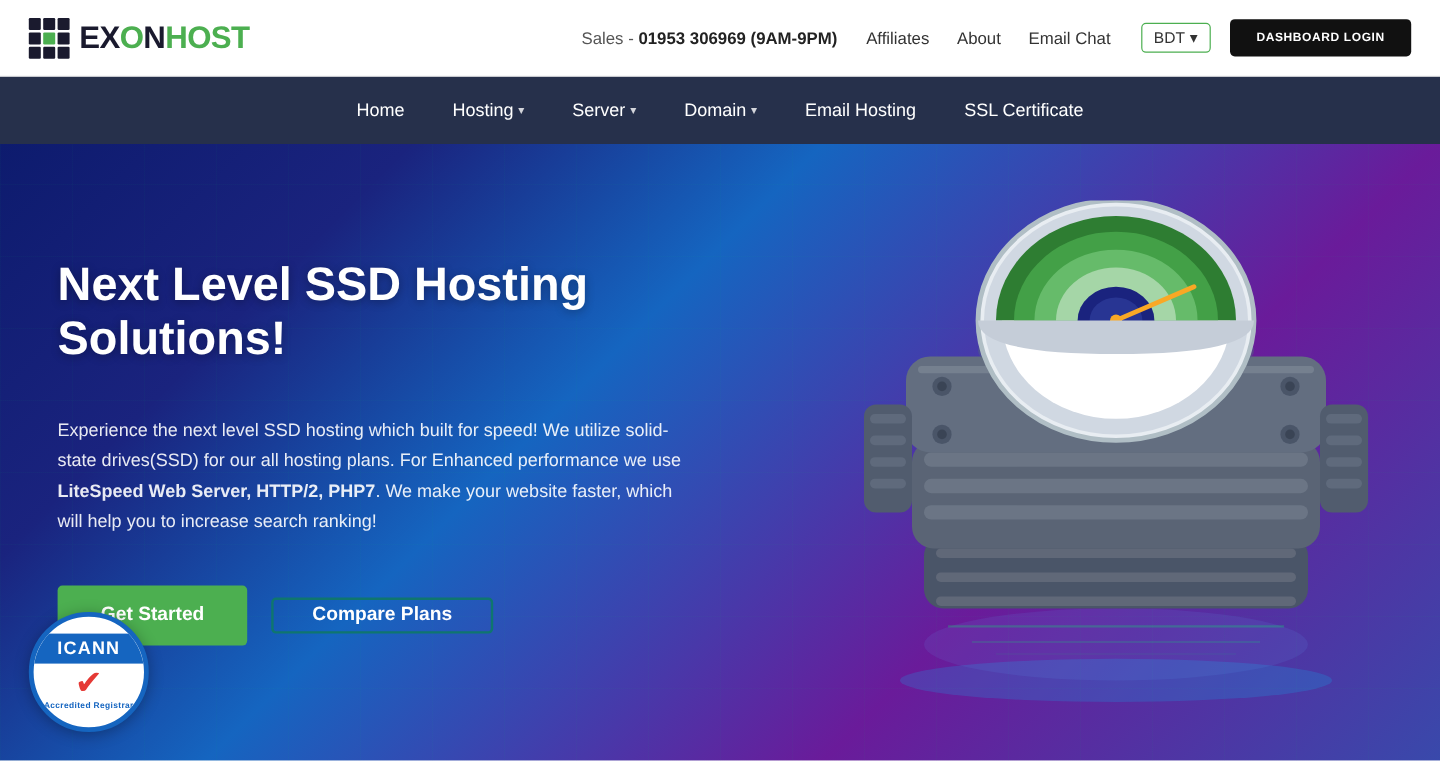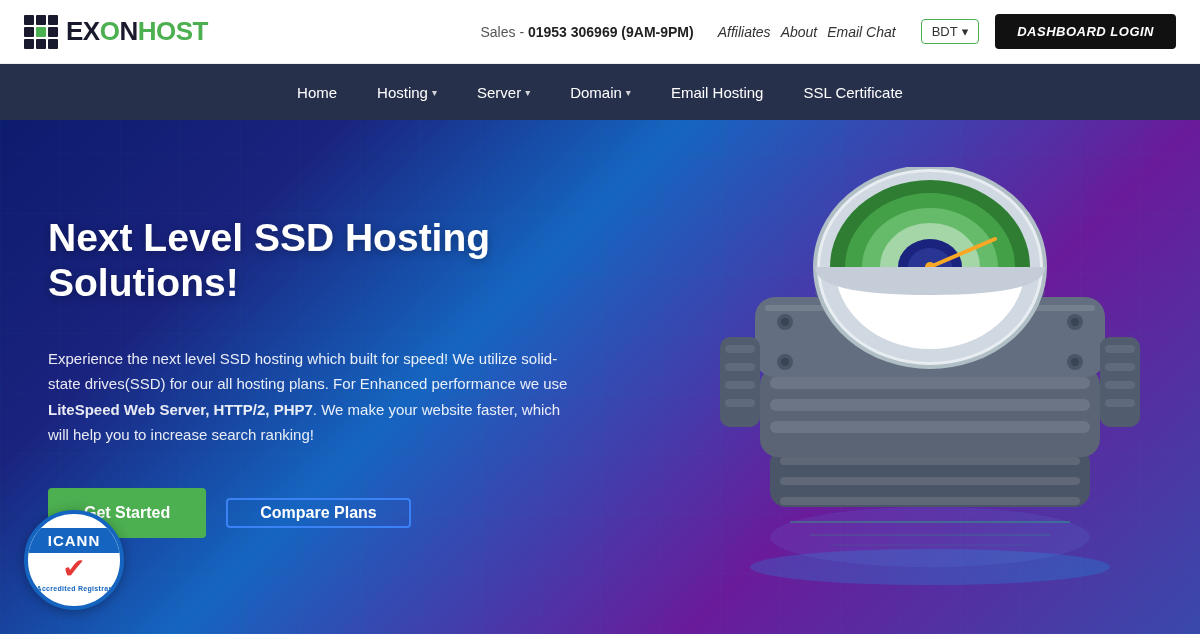"Affiliates" .top-links { font-style: italic -> none; gap: 10px -> 23px }
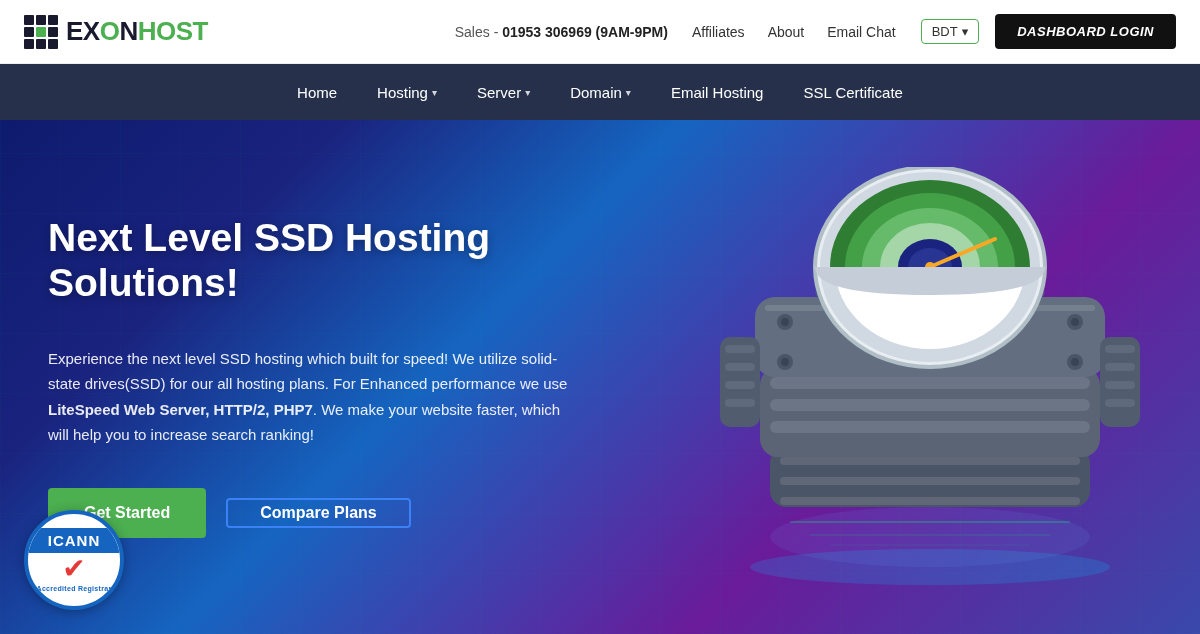"DASHBOARD LOGIN" .dashboard-btn { font-size: 13px -> 10px; font-style: italic -> none }
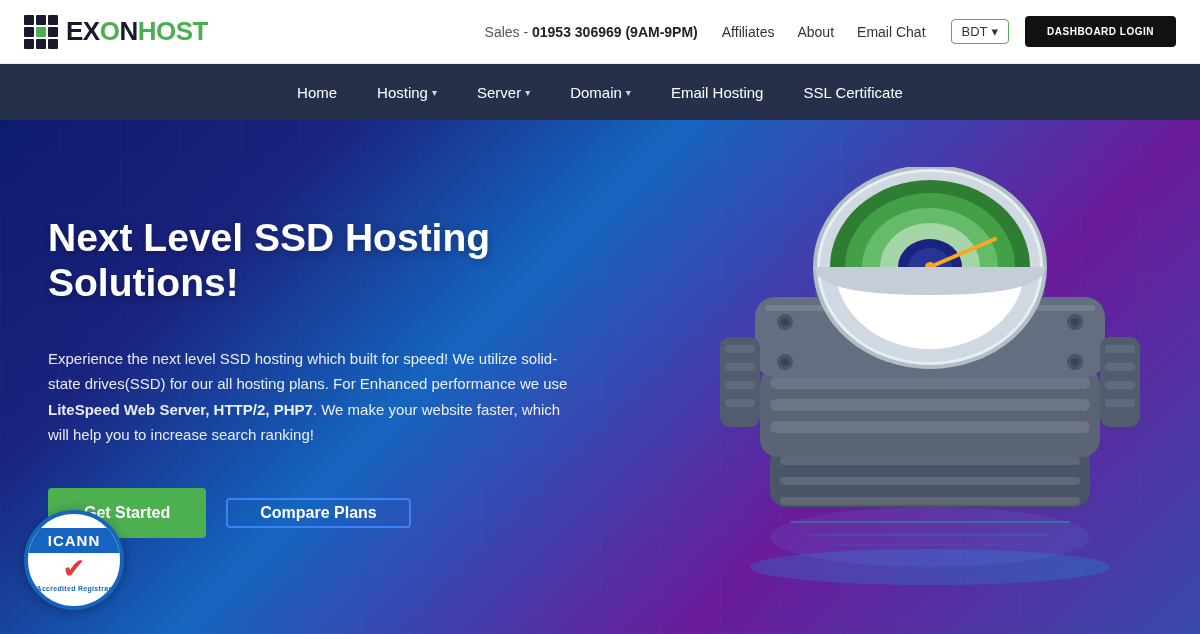"Compare Plans" .btn-compare { border: 2px solid #3b82f6 -> 2px solid #0f766e }
